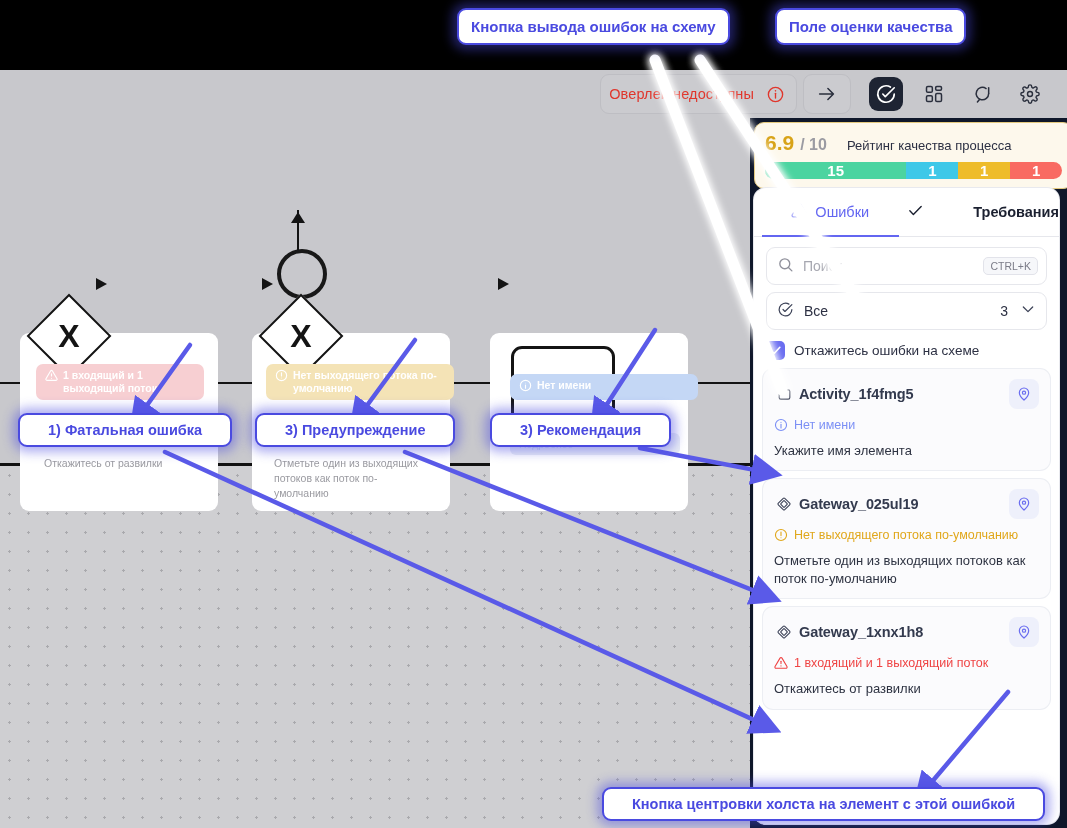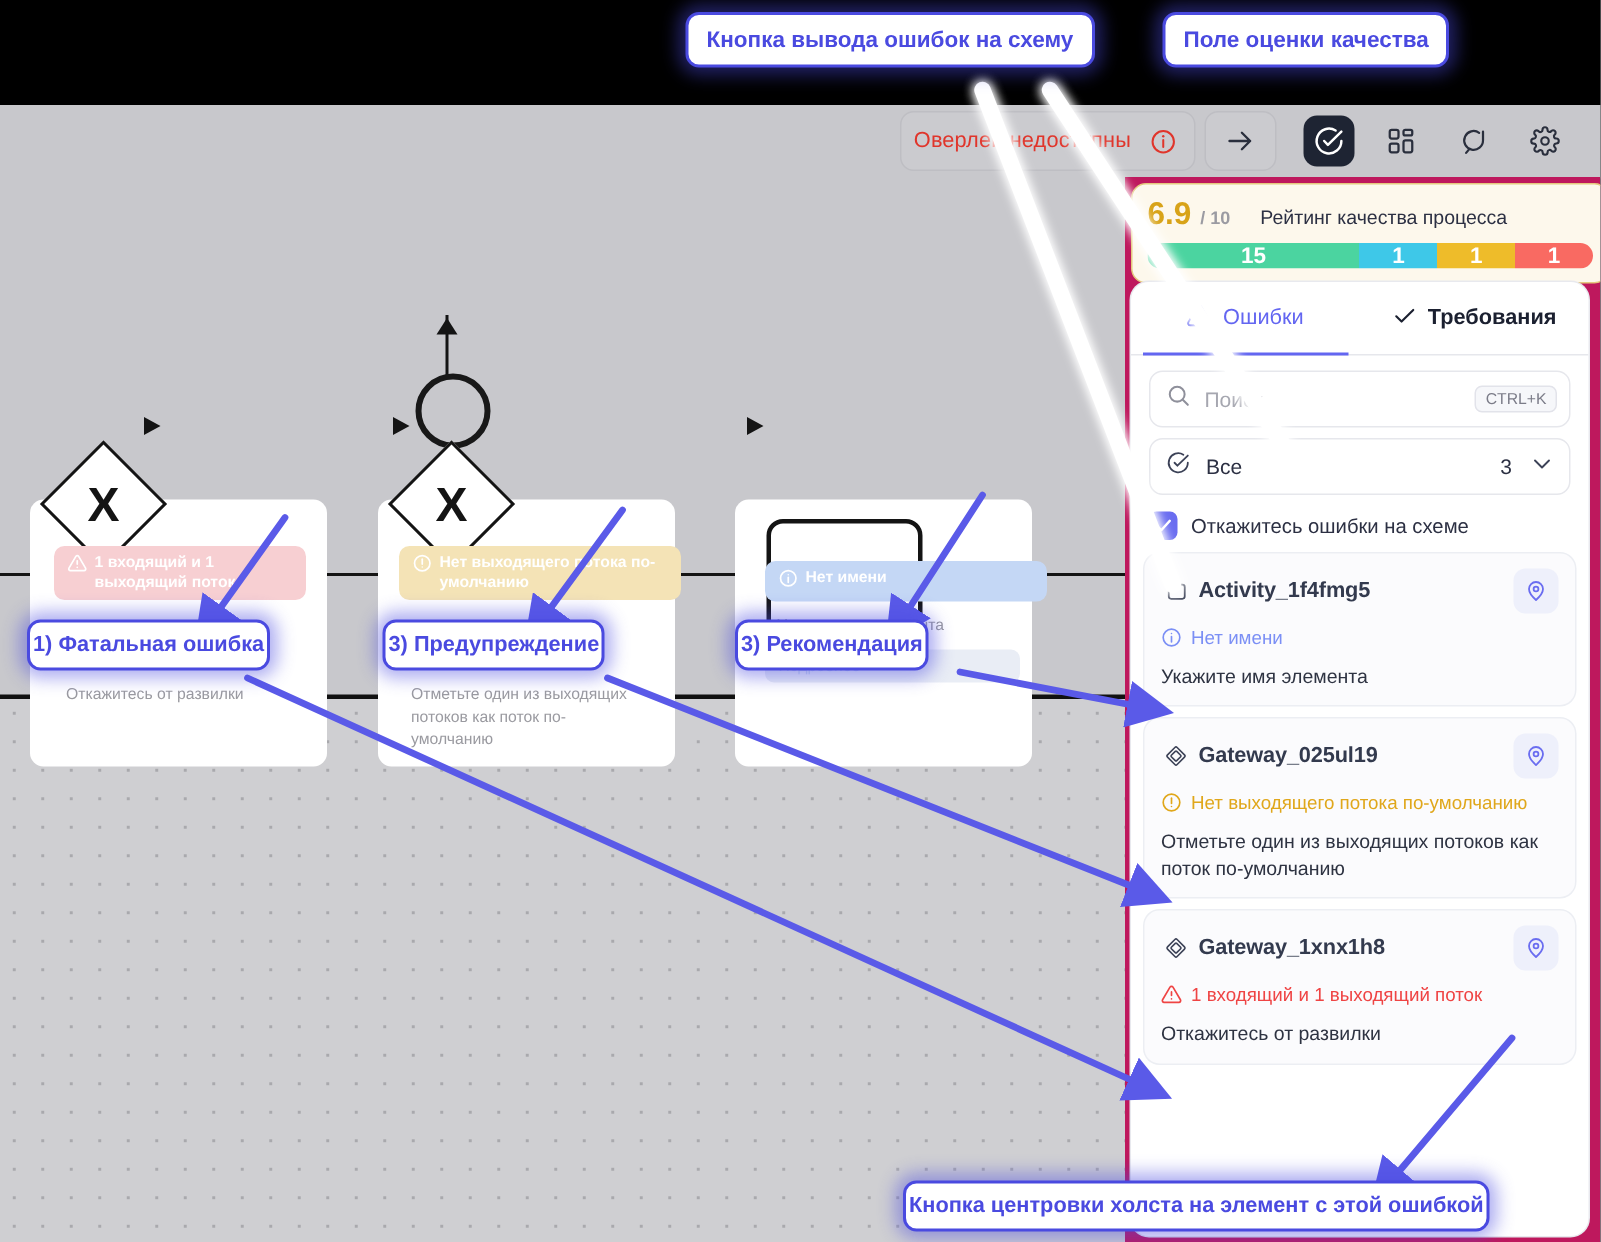"6.9" .rpanel { background: #be185d -> #0f172a }
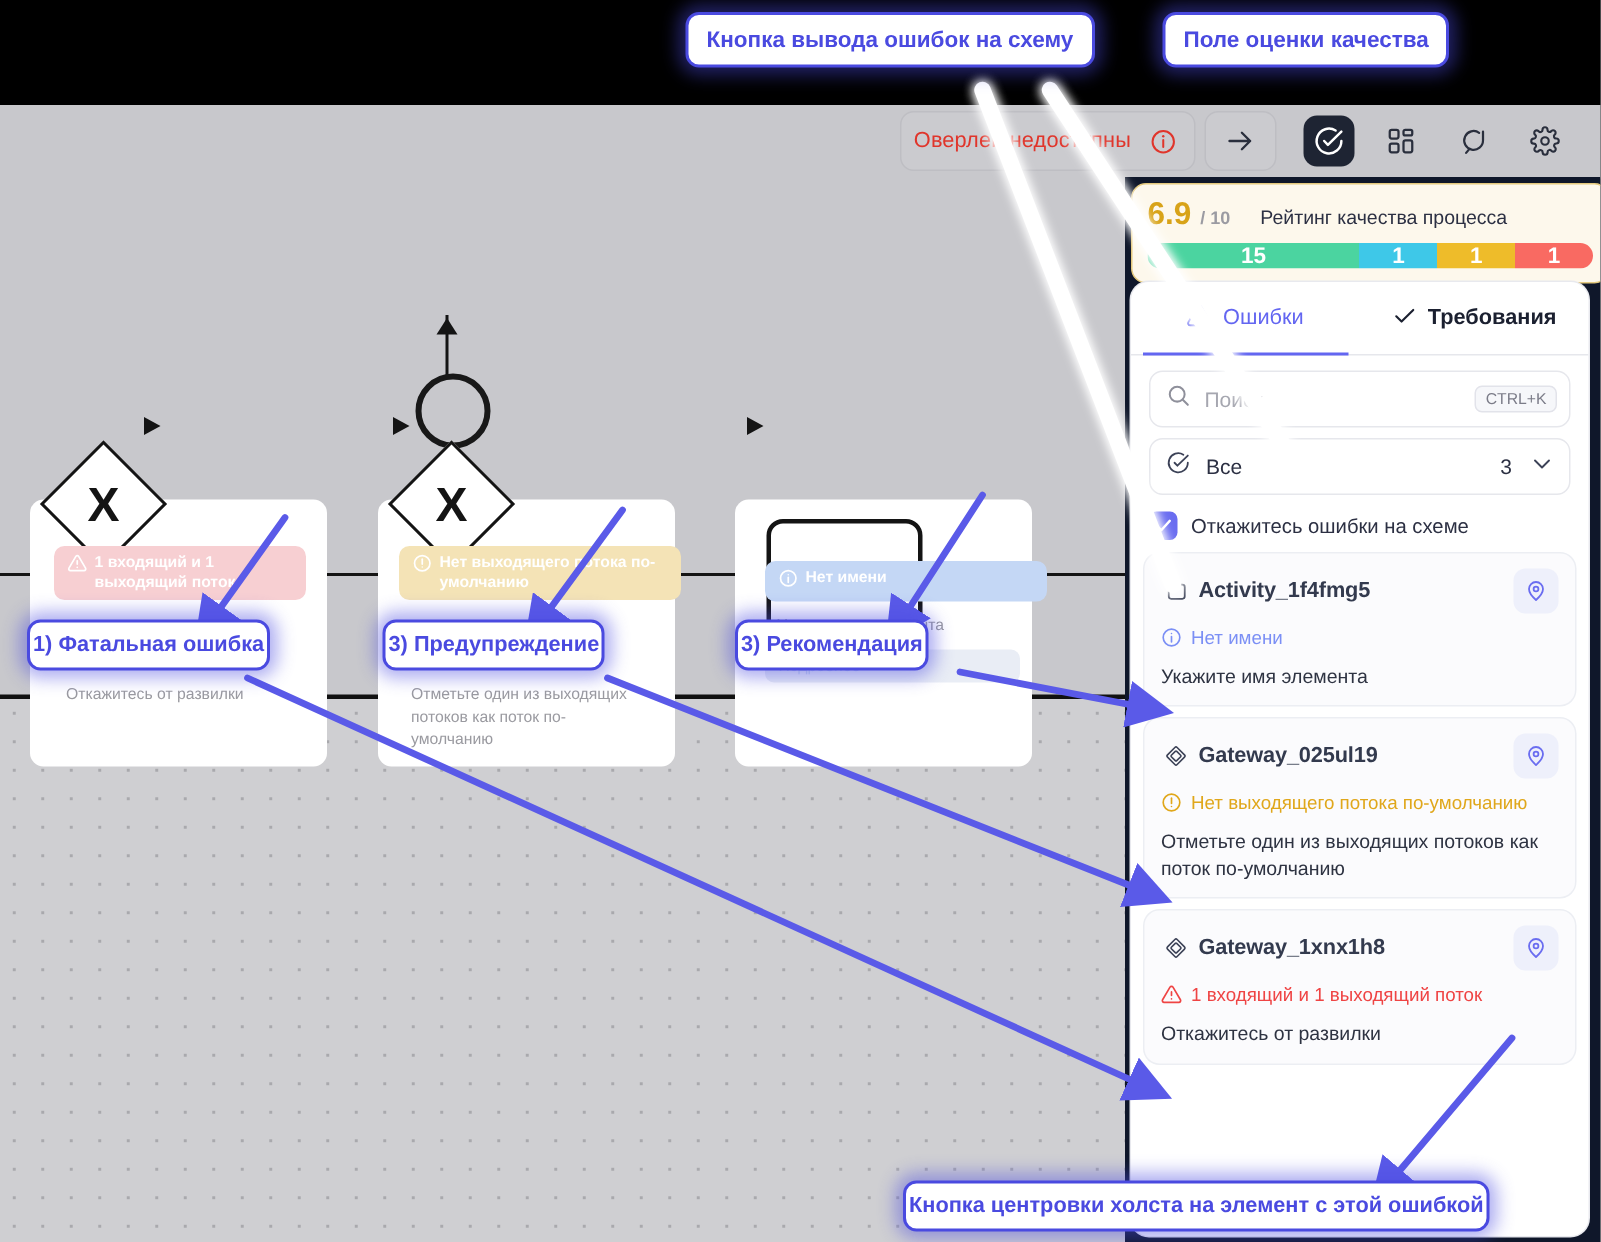"/ 10" .q-of { font-size: 12px -> 16px }
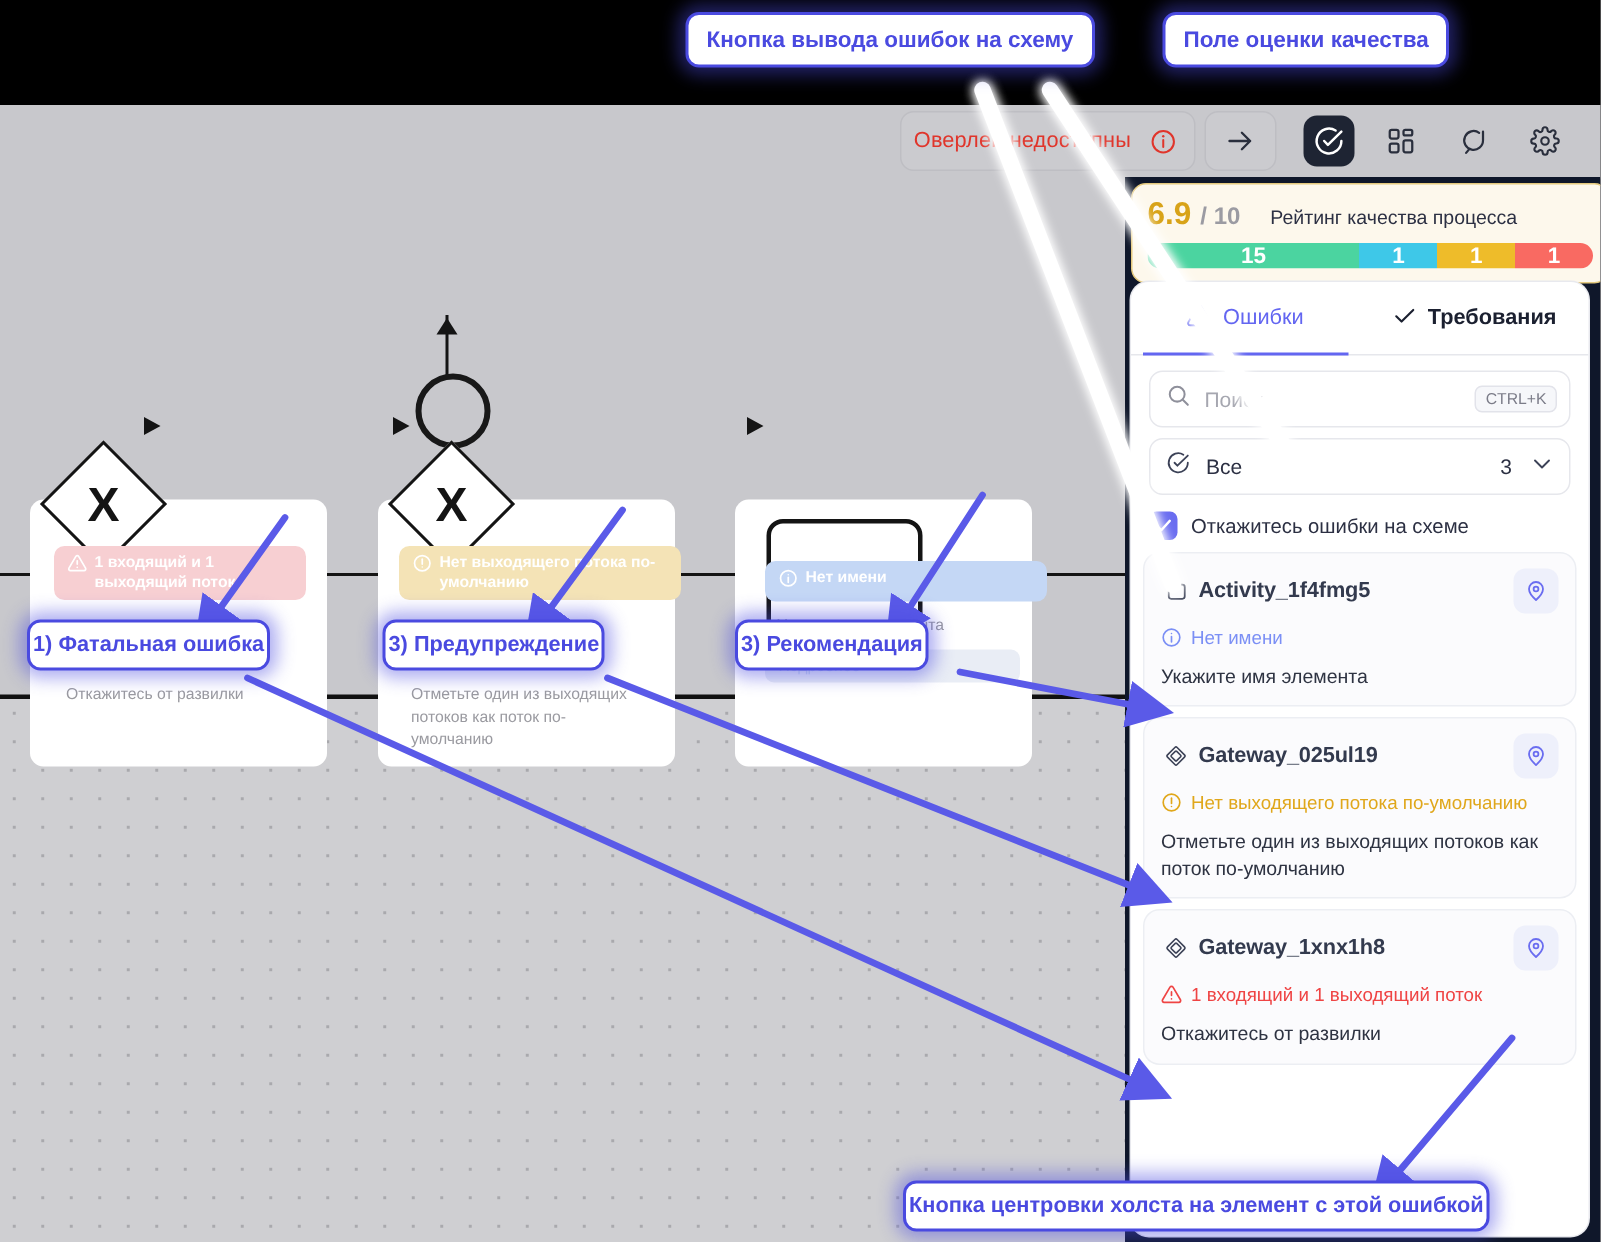"Требования" .tab.unsel { justify-content: none -> space-between }
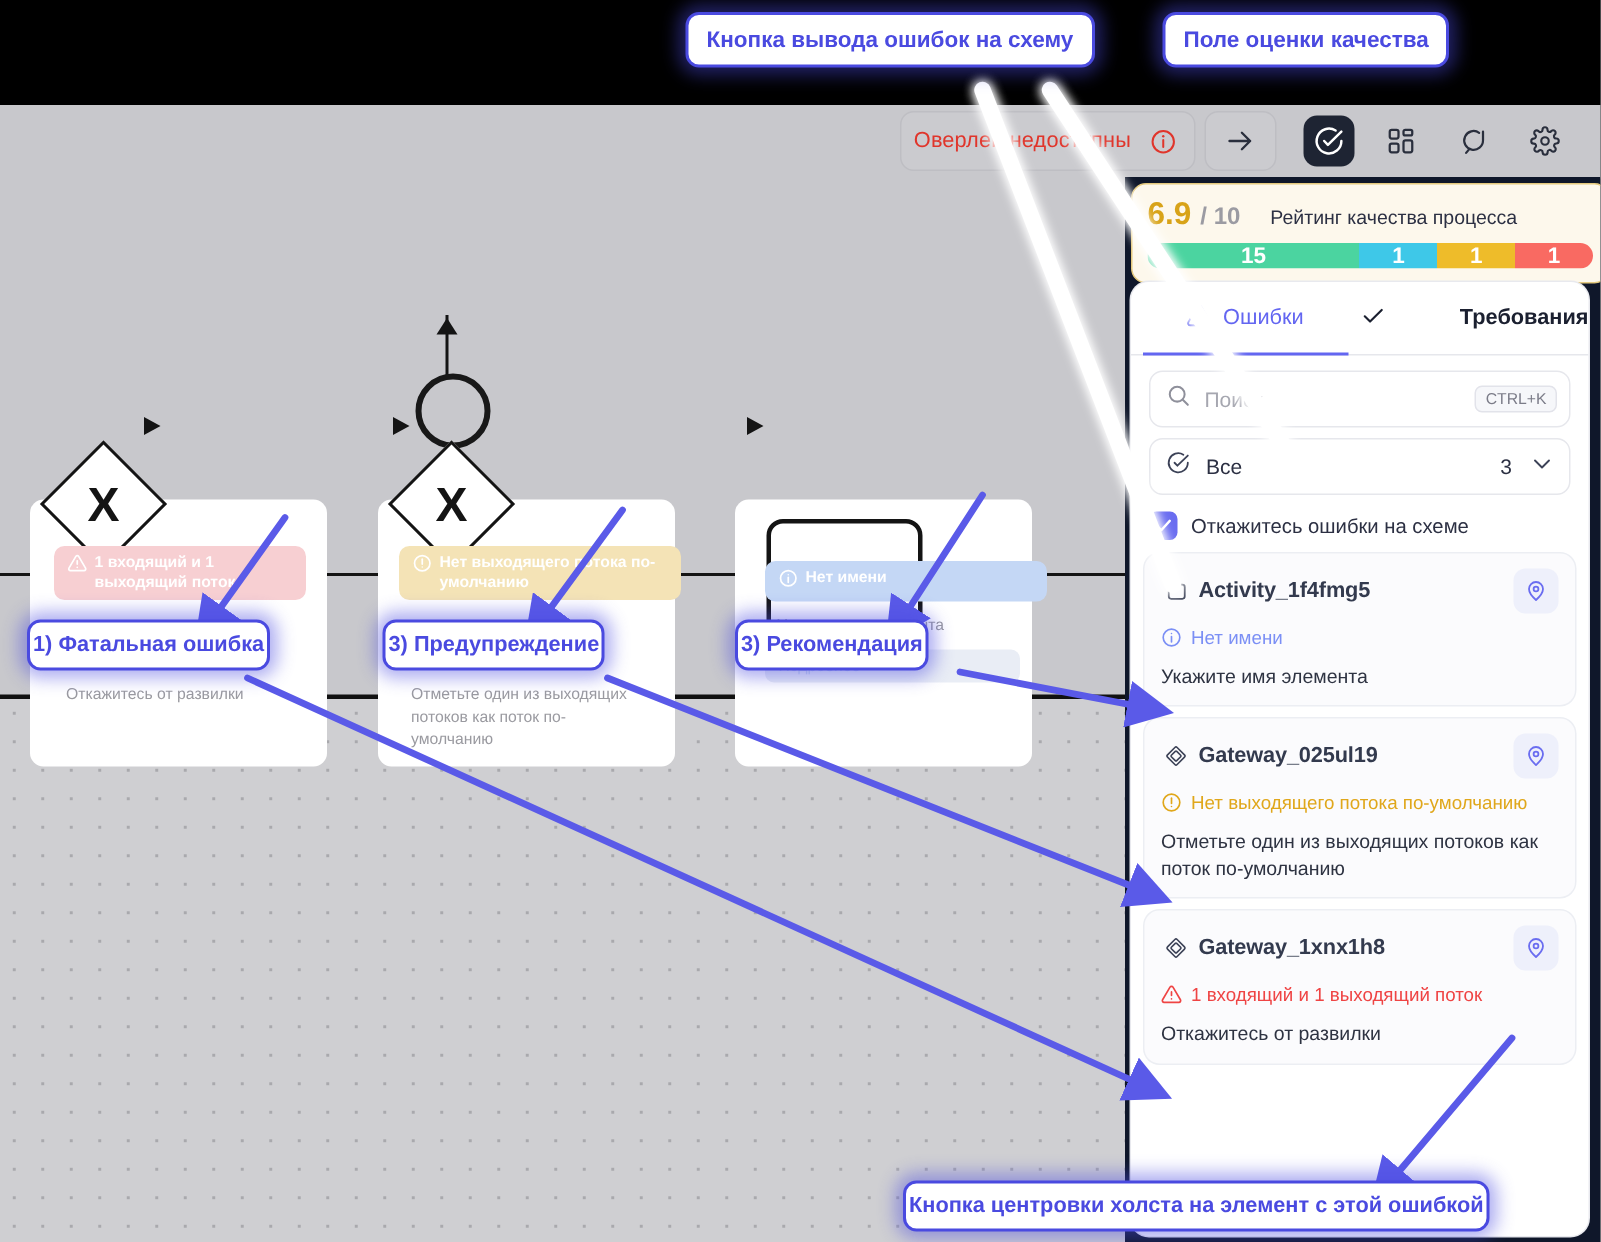"1) Фатальная ошибка" .cal.small { padding: 7px 2px -> 7px 28px }
